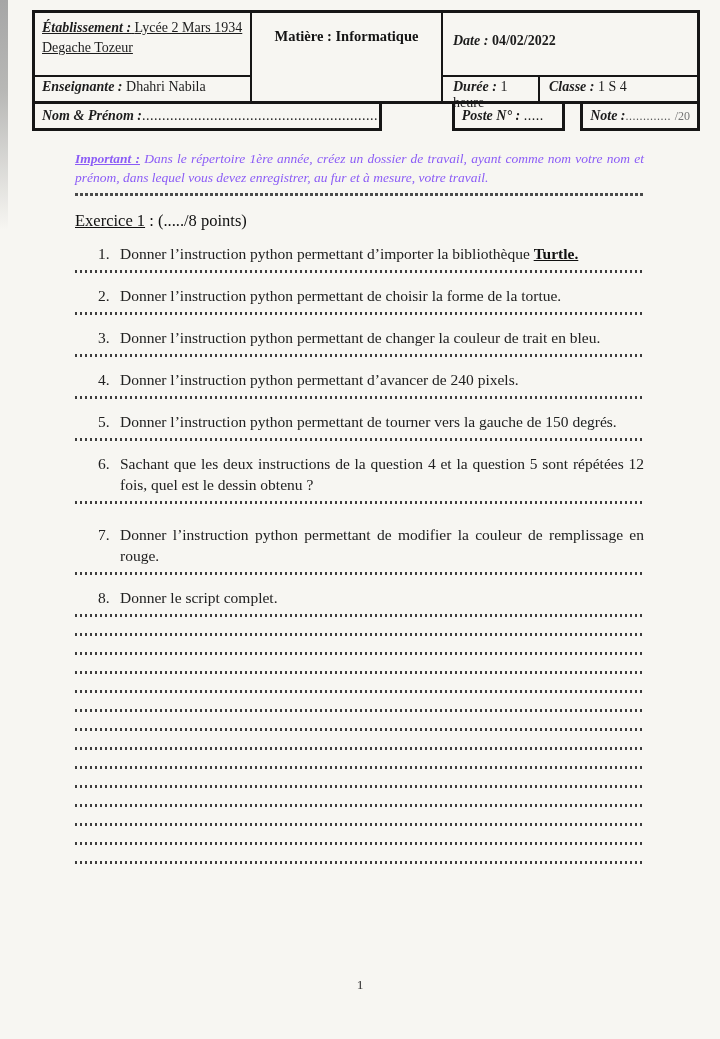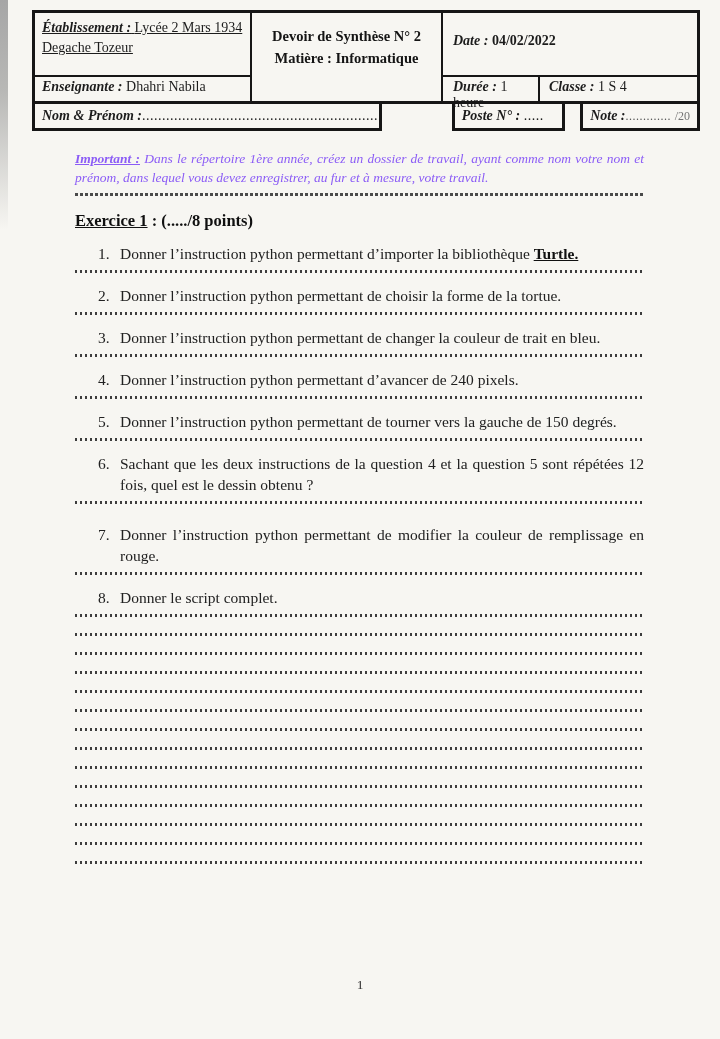"Devoir de Synthèse N° 2" div { html: <div>Devoir de Synthèse N° 2</div> -> none }
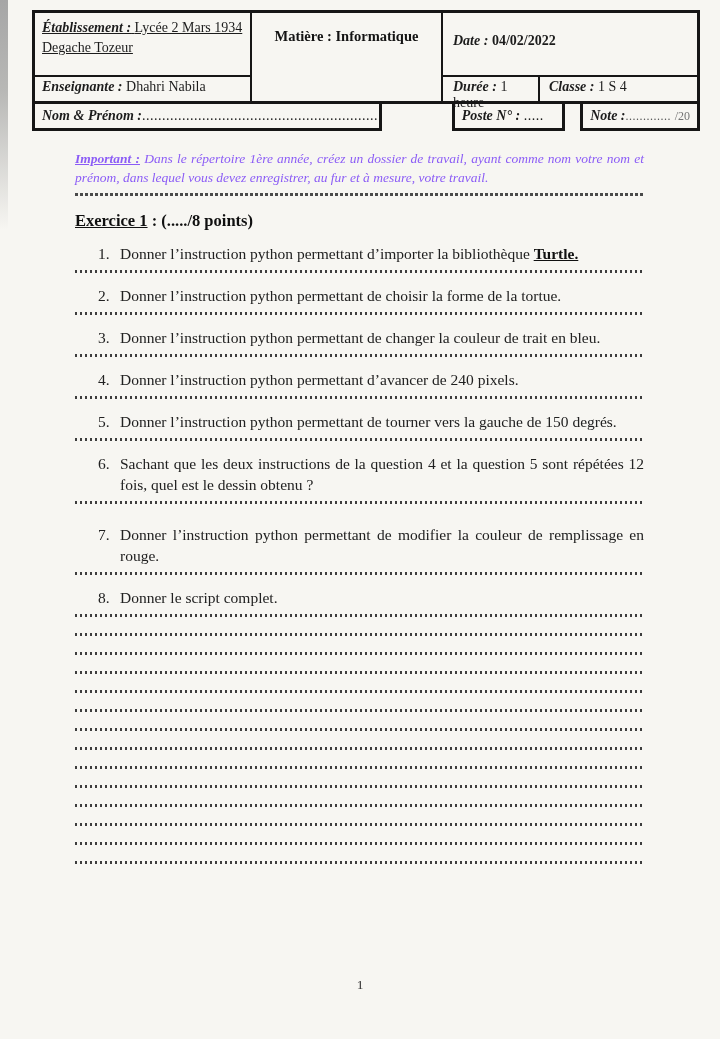"Exercice 1 : (...../8 points)" .ex-heading { font-weight: bold -> normal }
